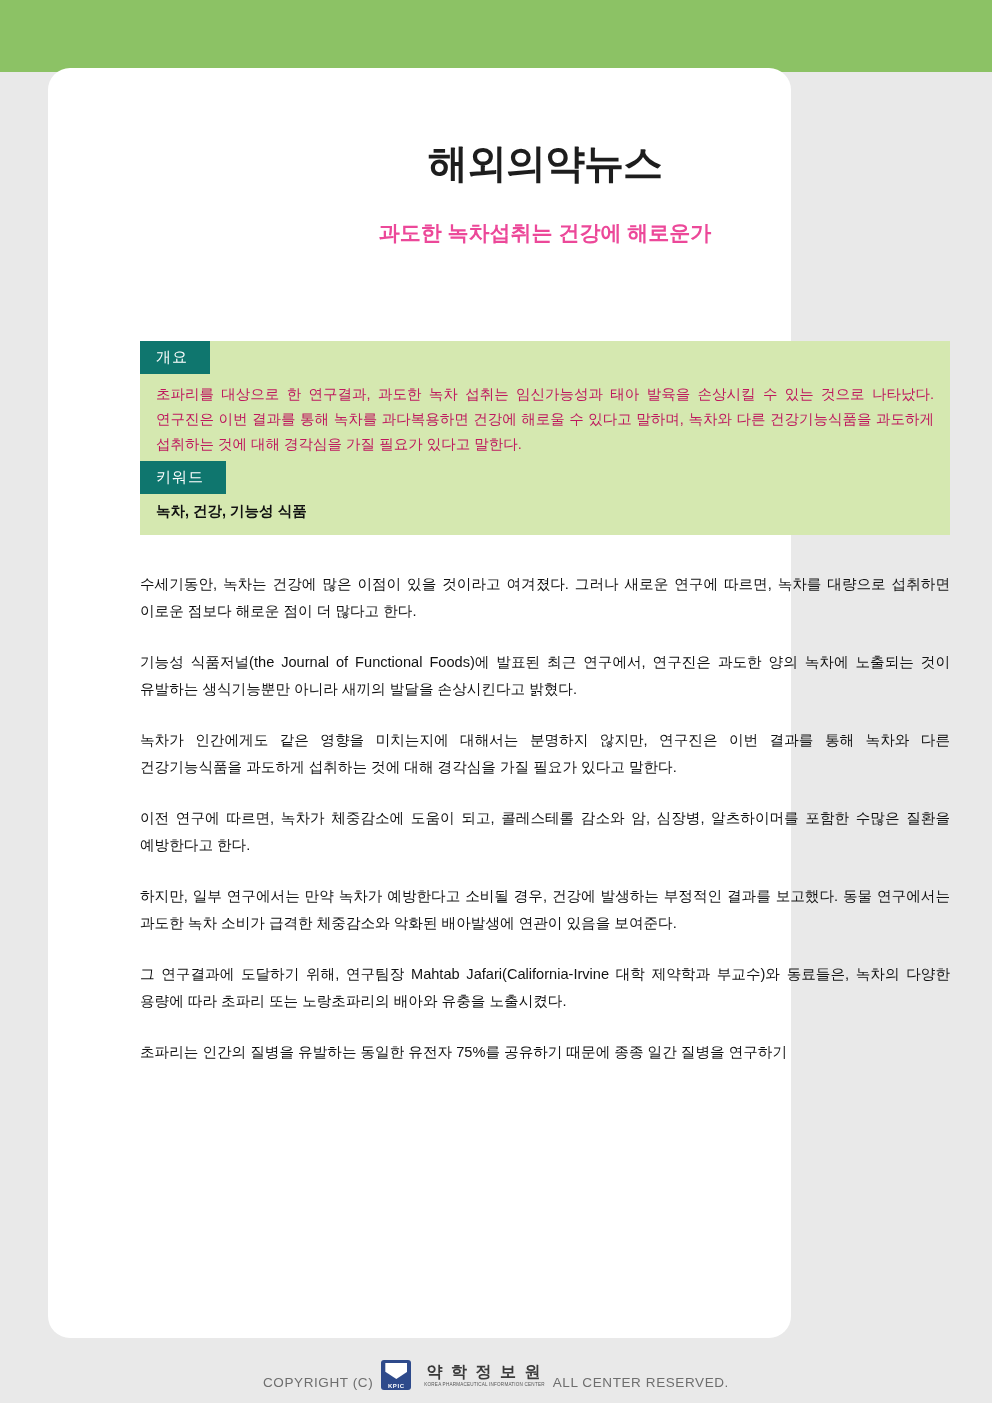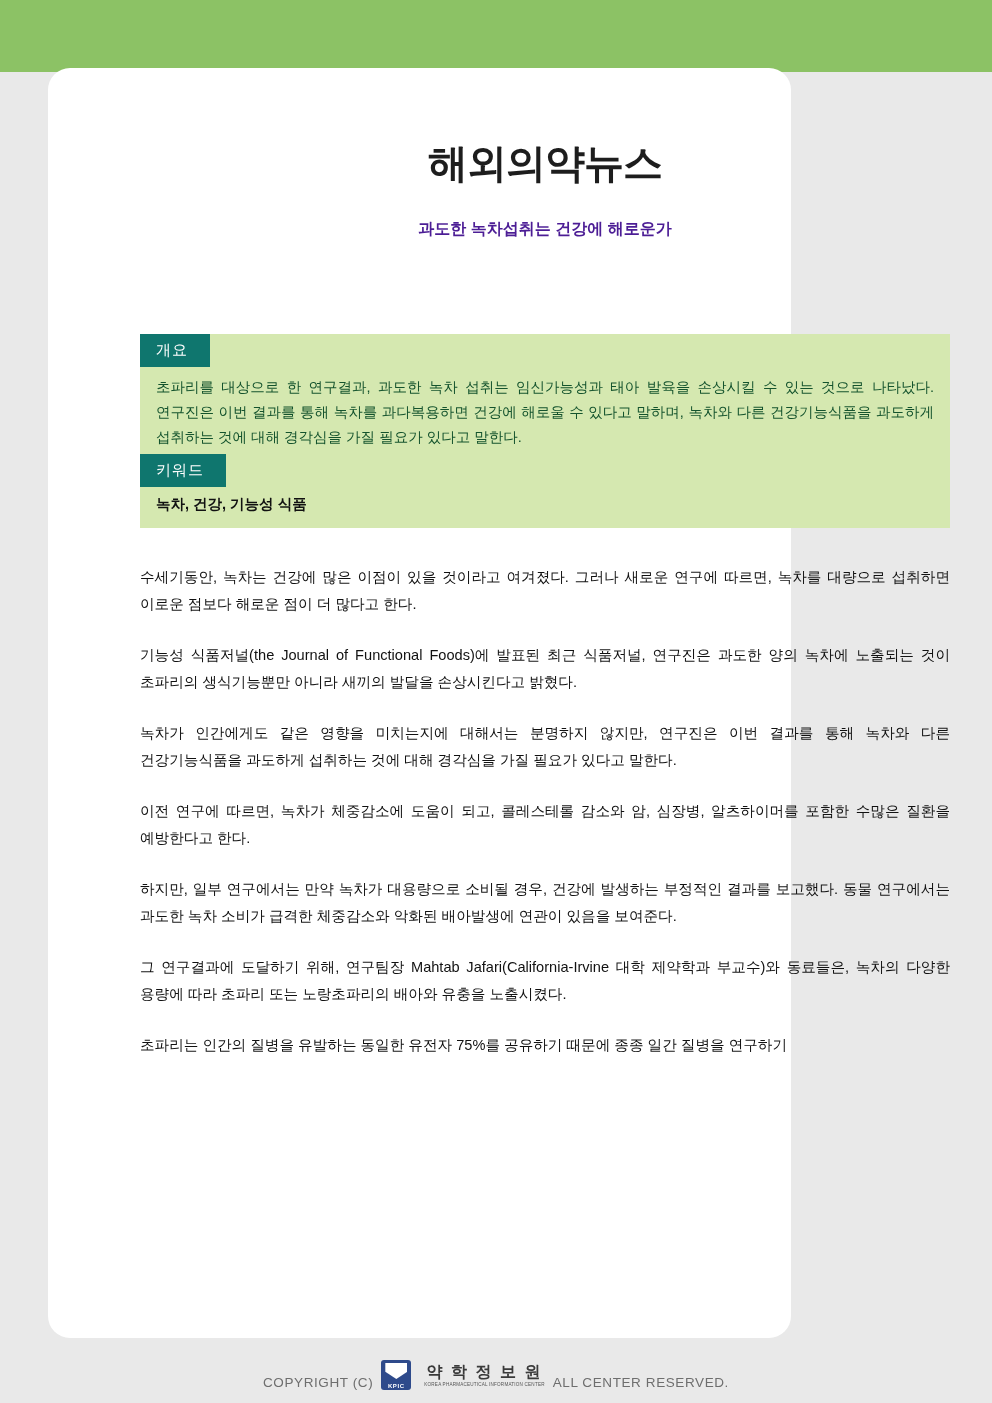"과도한 녹차섭취는 건강에 해로운가" .doc-subtitle { color: #4c1d95 -> #ec4899; font-size: 16px -> 21px }
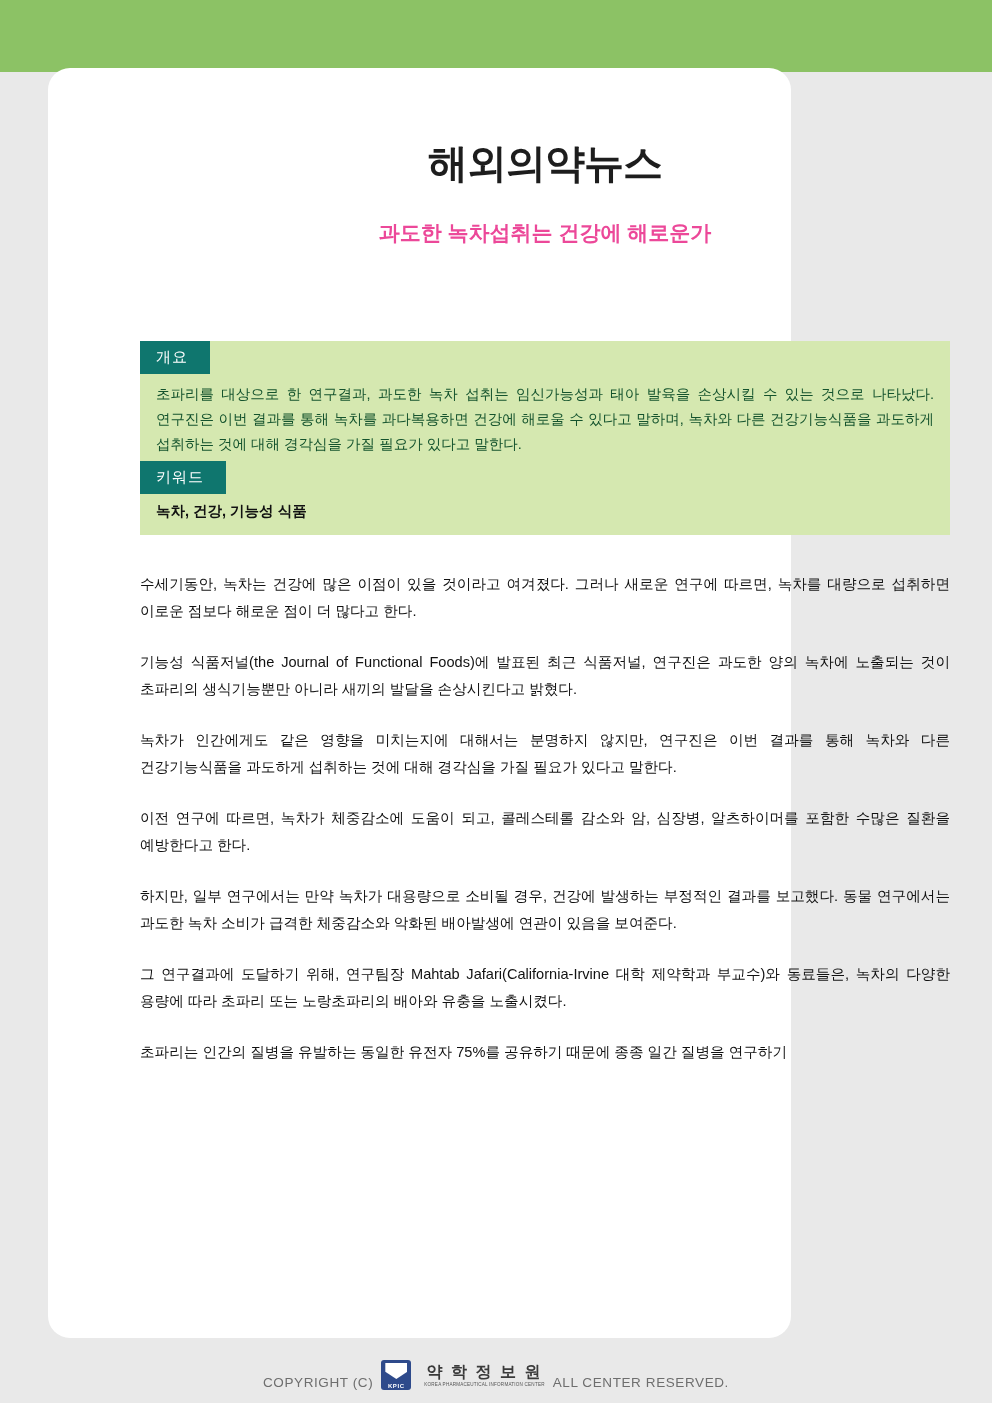"초파리를 대상으로 한 연구결과, 과도한" .summary-text { color: #14532d -> #be185d }
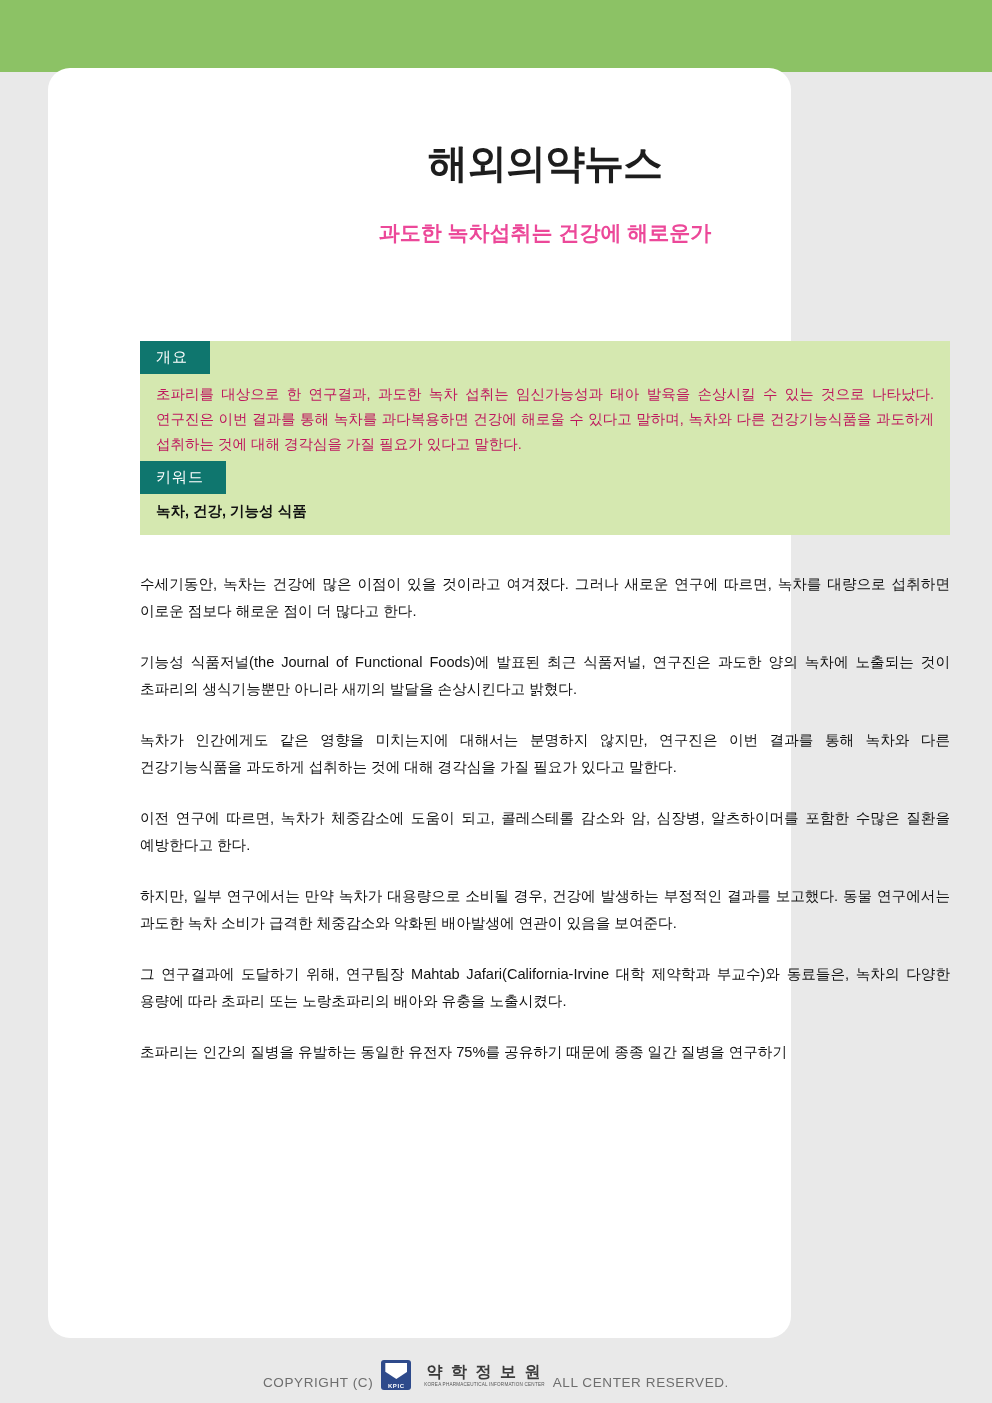"기능성 식품저널(the Journal of Functional" p { text: 식품저널, 연구진은 과도한 양의 녹차에 노출되는 것이 초파리의 -> 연구에서, 연구진은 과도한 양의 녹차에 노출되는 것이 유발하는 }
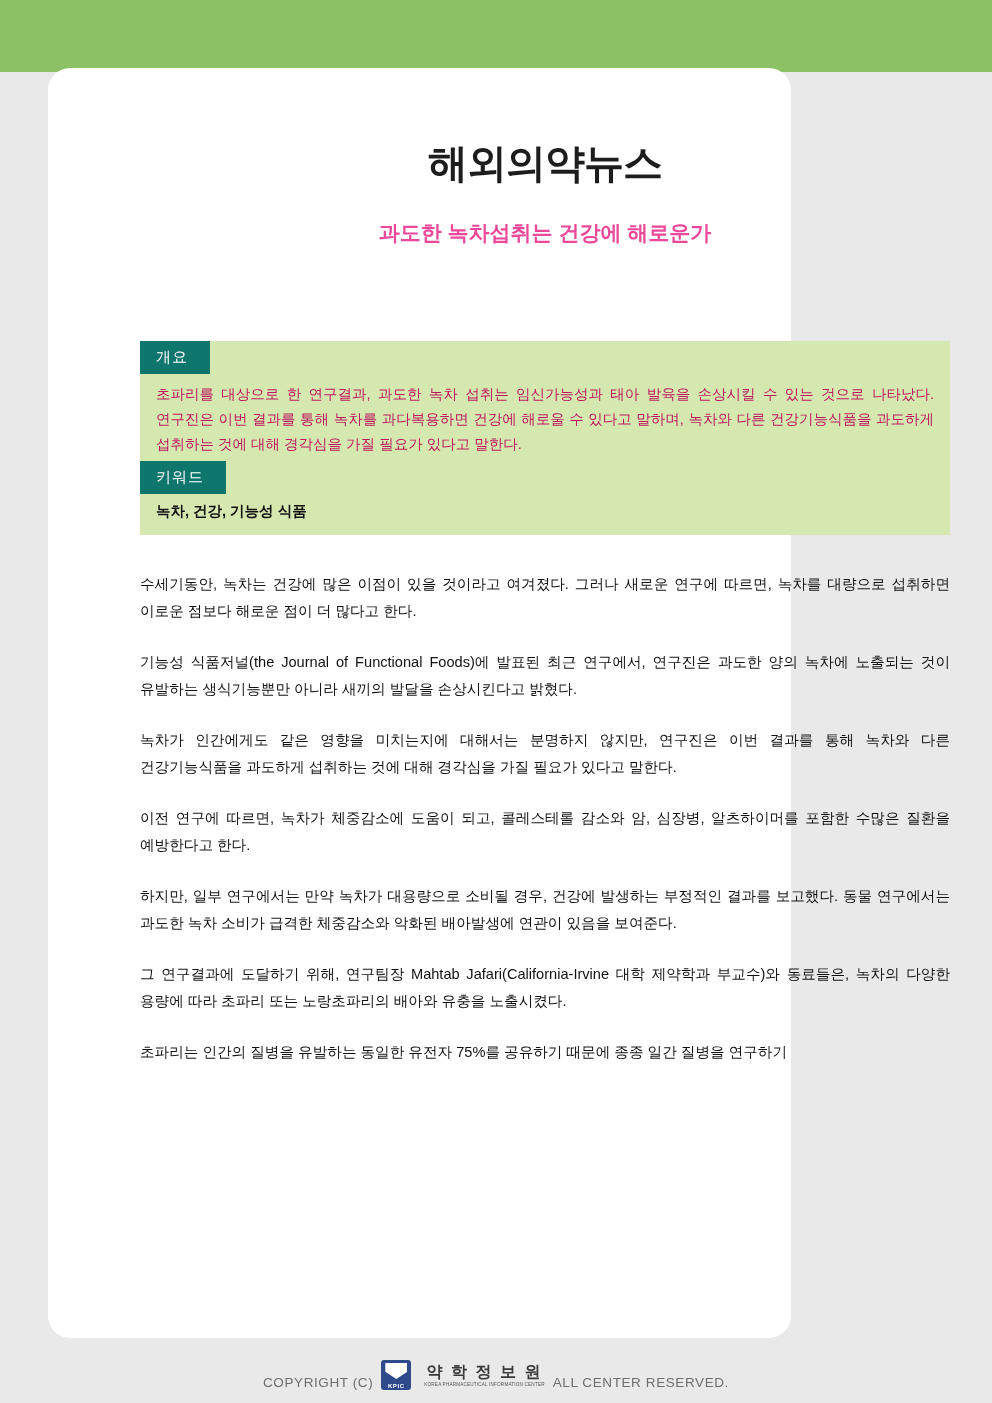"하지만, 일부 연구에서는 만약 녹차가" p { text: 대용량으로 -> 예방한다고 }
